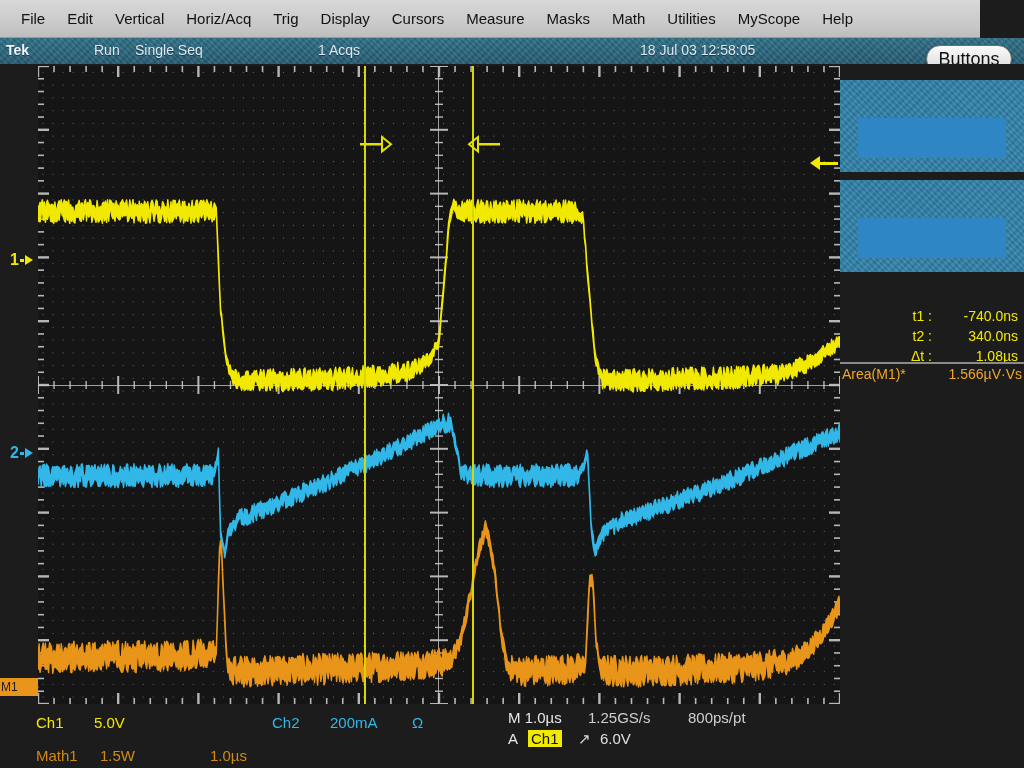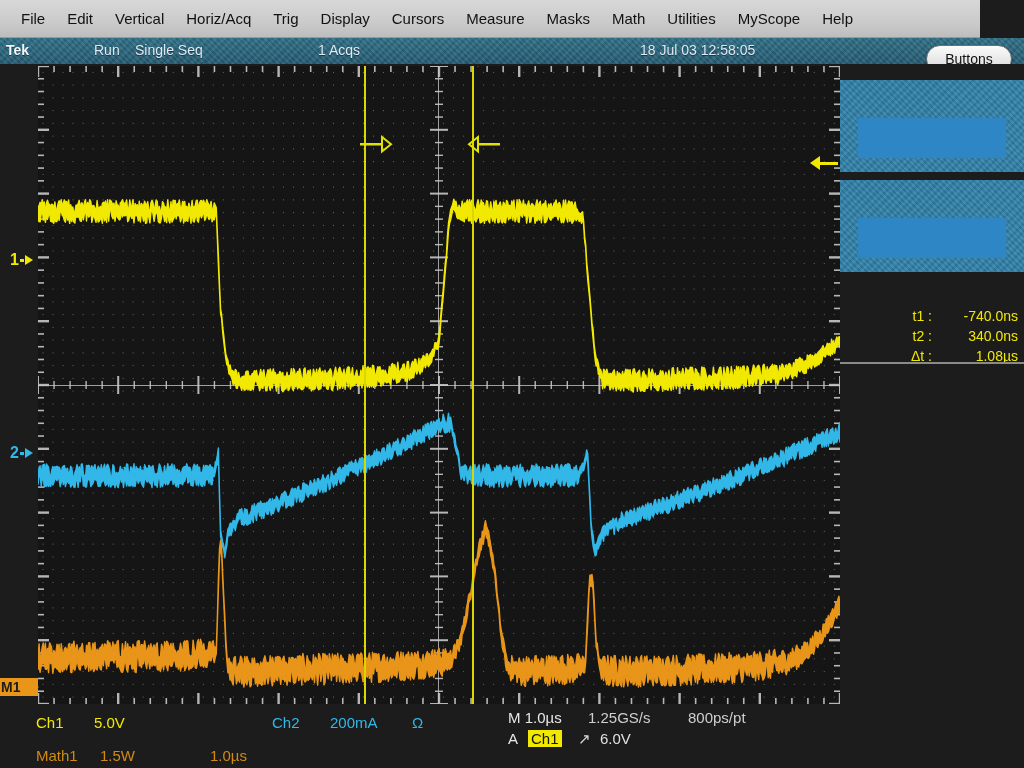"Buttons" .buttons-pill { font-size: 14px -> 18px }
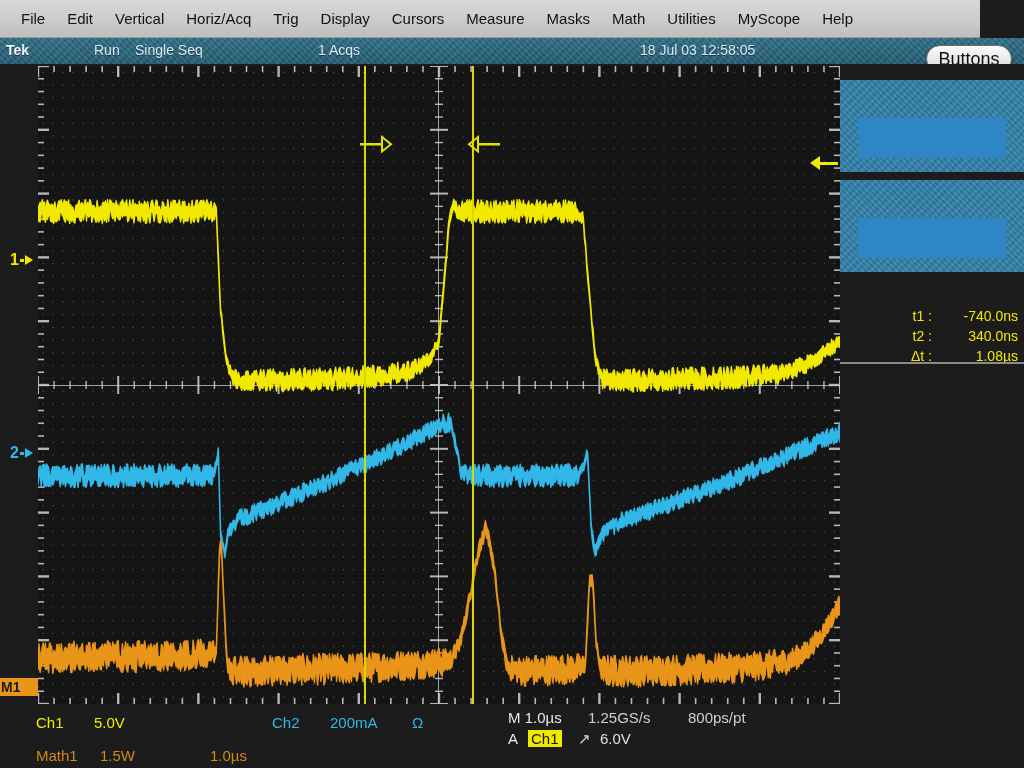"Area(M1)*" div.area-row { html: none -> <div> <span>Area(M1)*</span> <span>1.566µV·Vs</span> </div> }
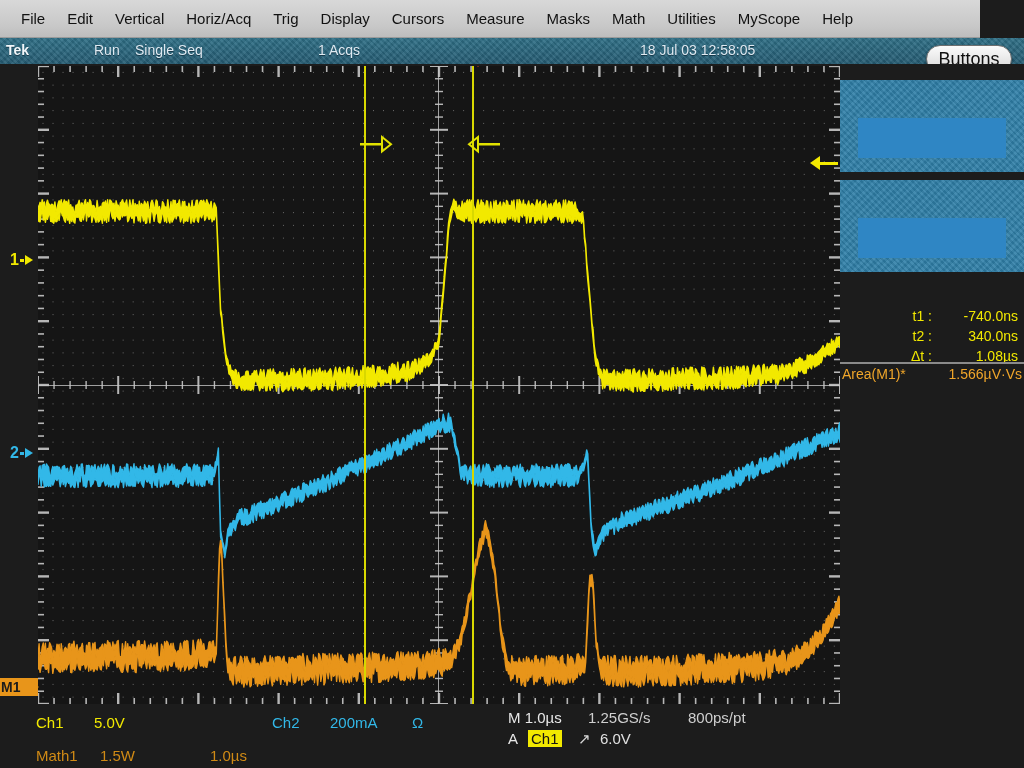"M1" .m1-ref-label { font-size: 14px -> 12px; font-weight: bold -> normal }
